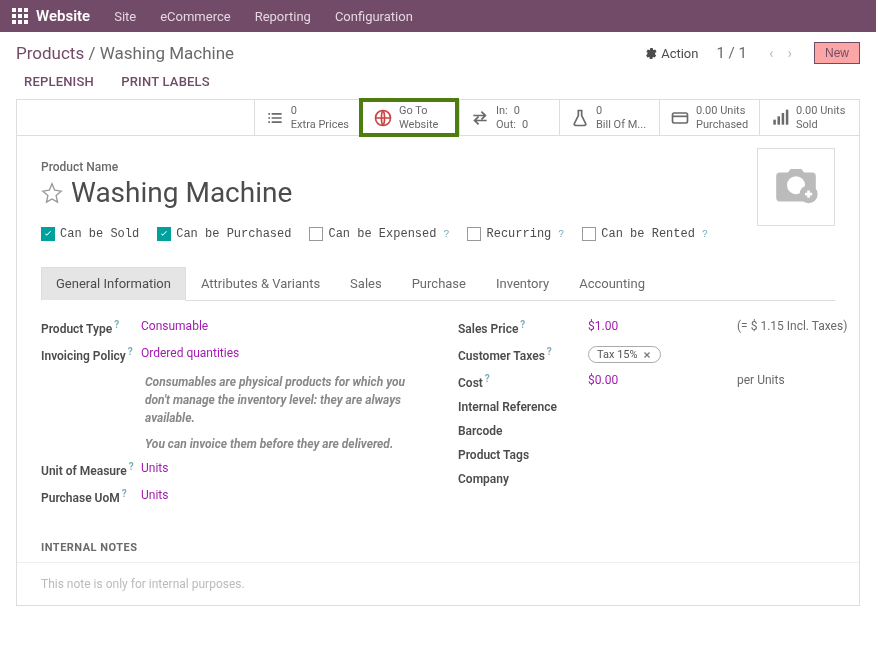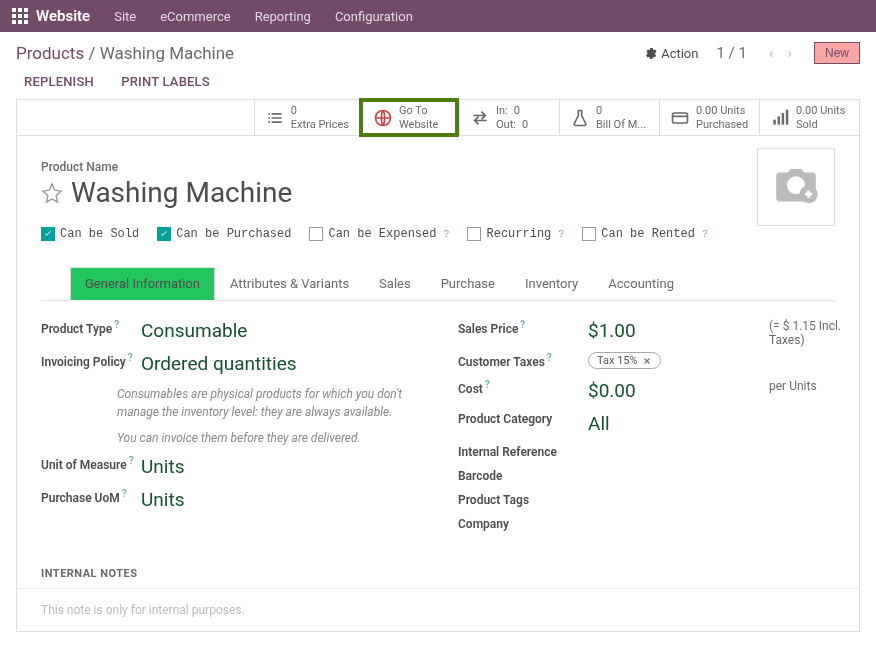"General Information" .tab.active { background: #22c55e -> #e5e5e5; margin-left: 29px -> none }
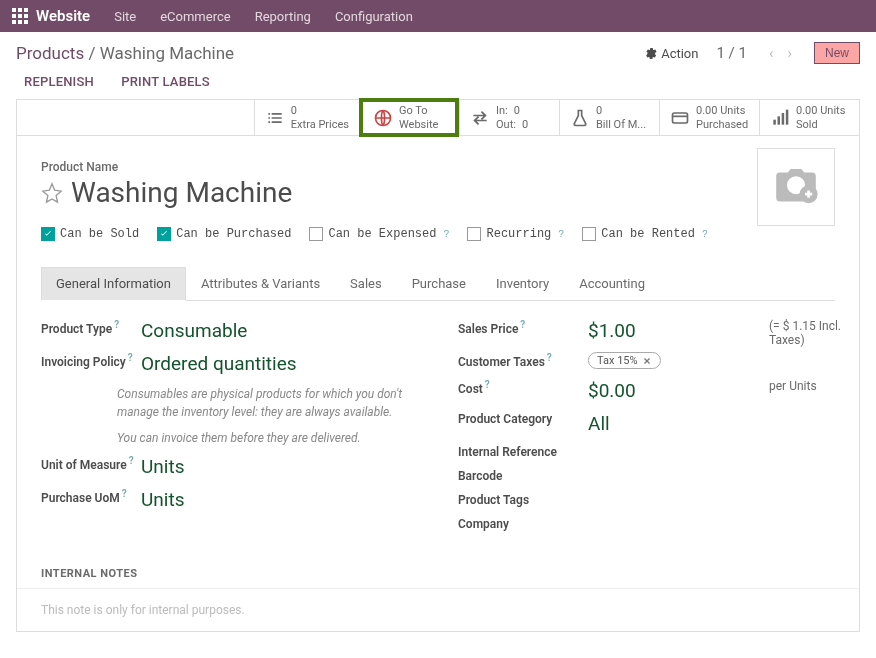"Consumable" .field-value { color: #14532d -> #a21caf; font-size: 19px -> 12px }
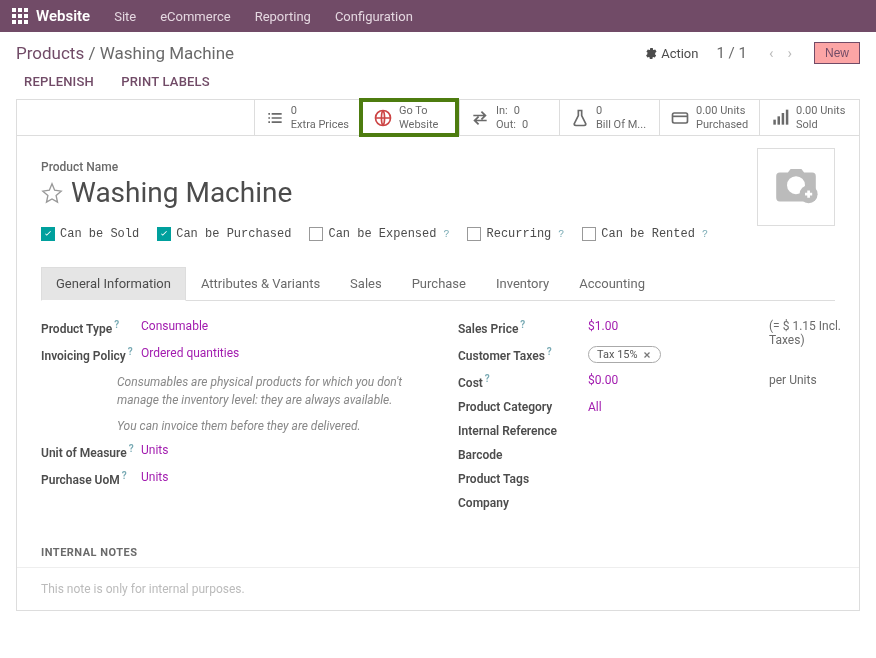"(= $ 1.15 Incl. Taxes)" .right-side { left: 752px -> 720px }
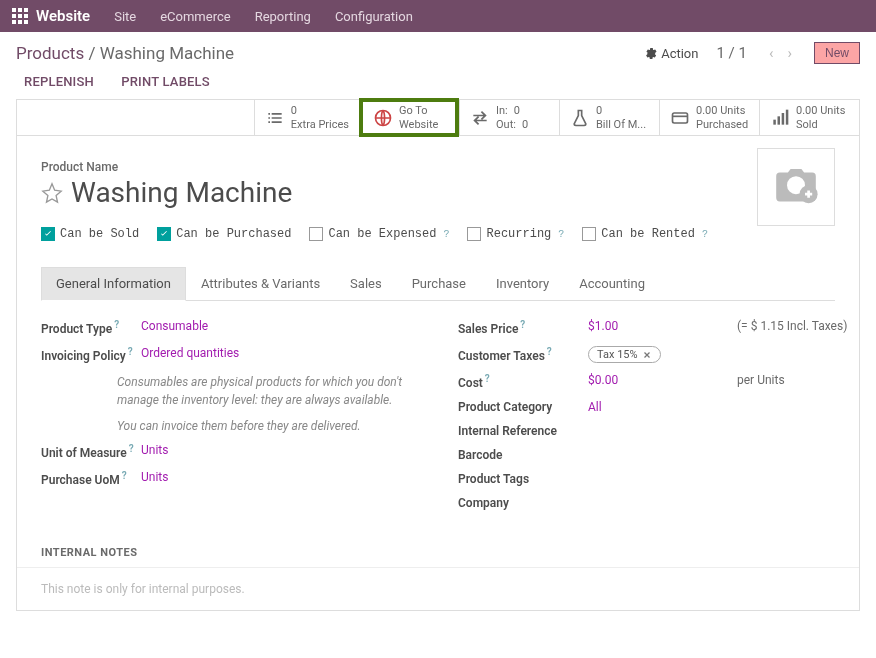"Consumables are physical products for" .field-note { font-weight: none -> bold; margin-left: 76px -> 104px }
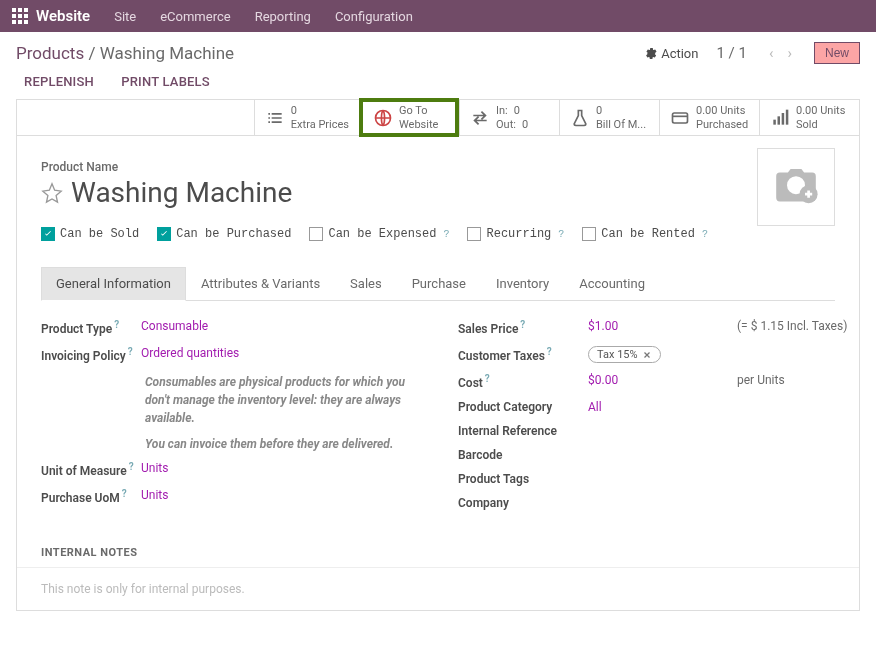"Product Category" div.field-row { html: <div> <span>Product Category</span> <span>All</span> </div> -> none }
